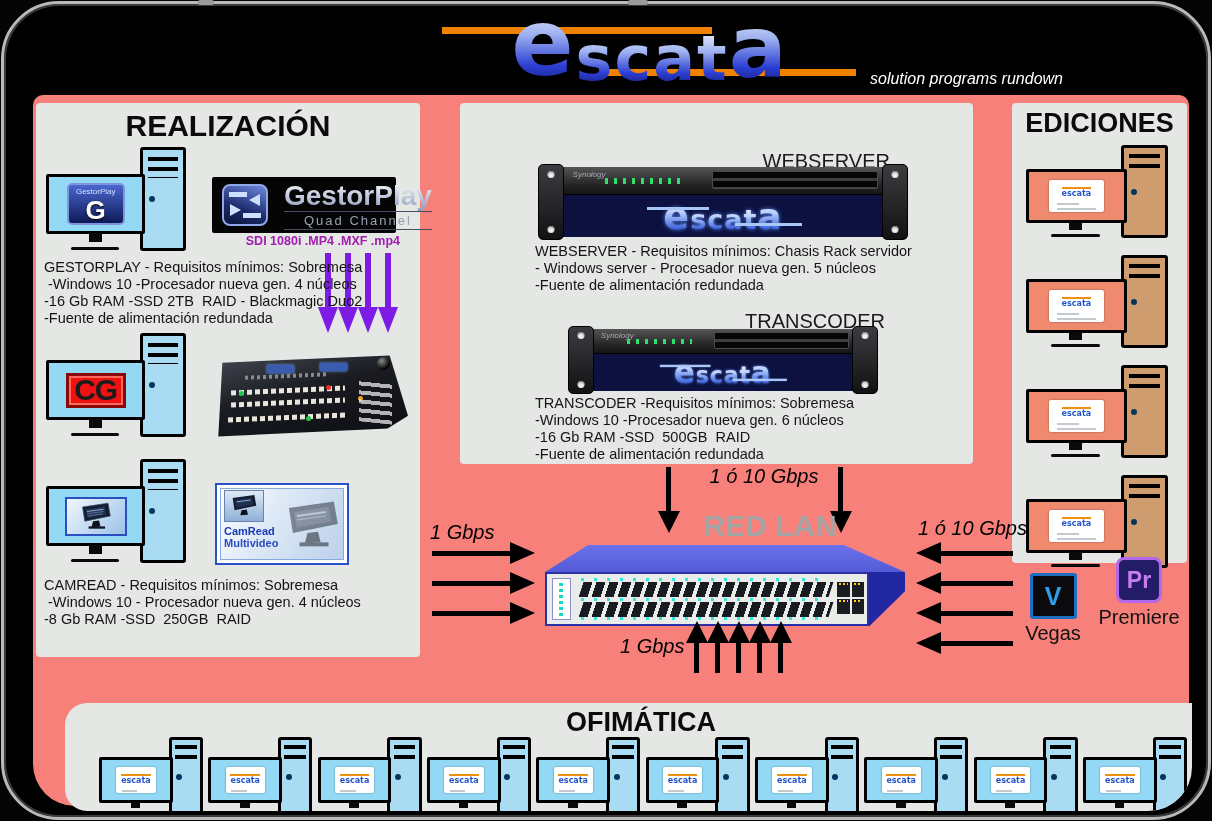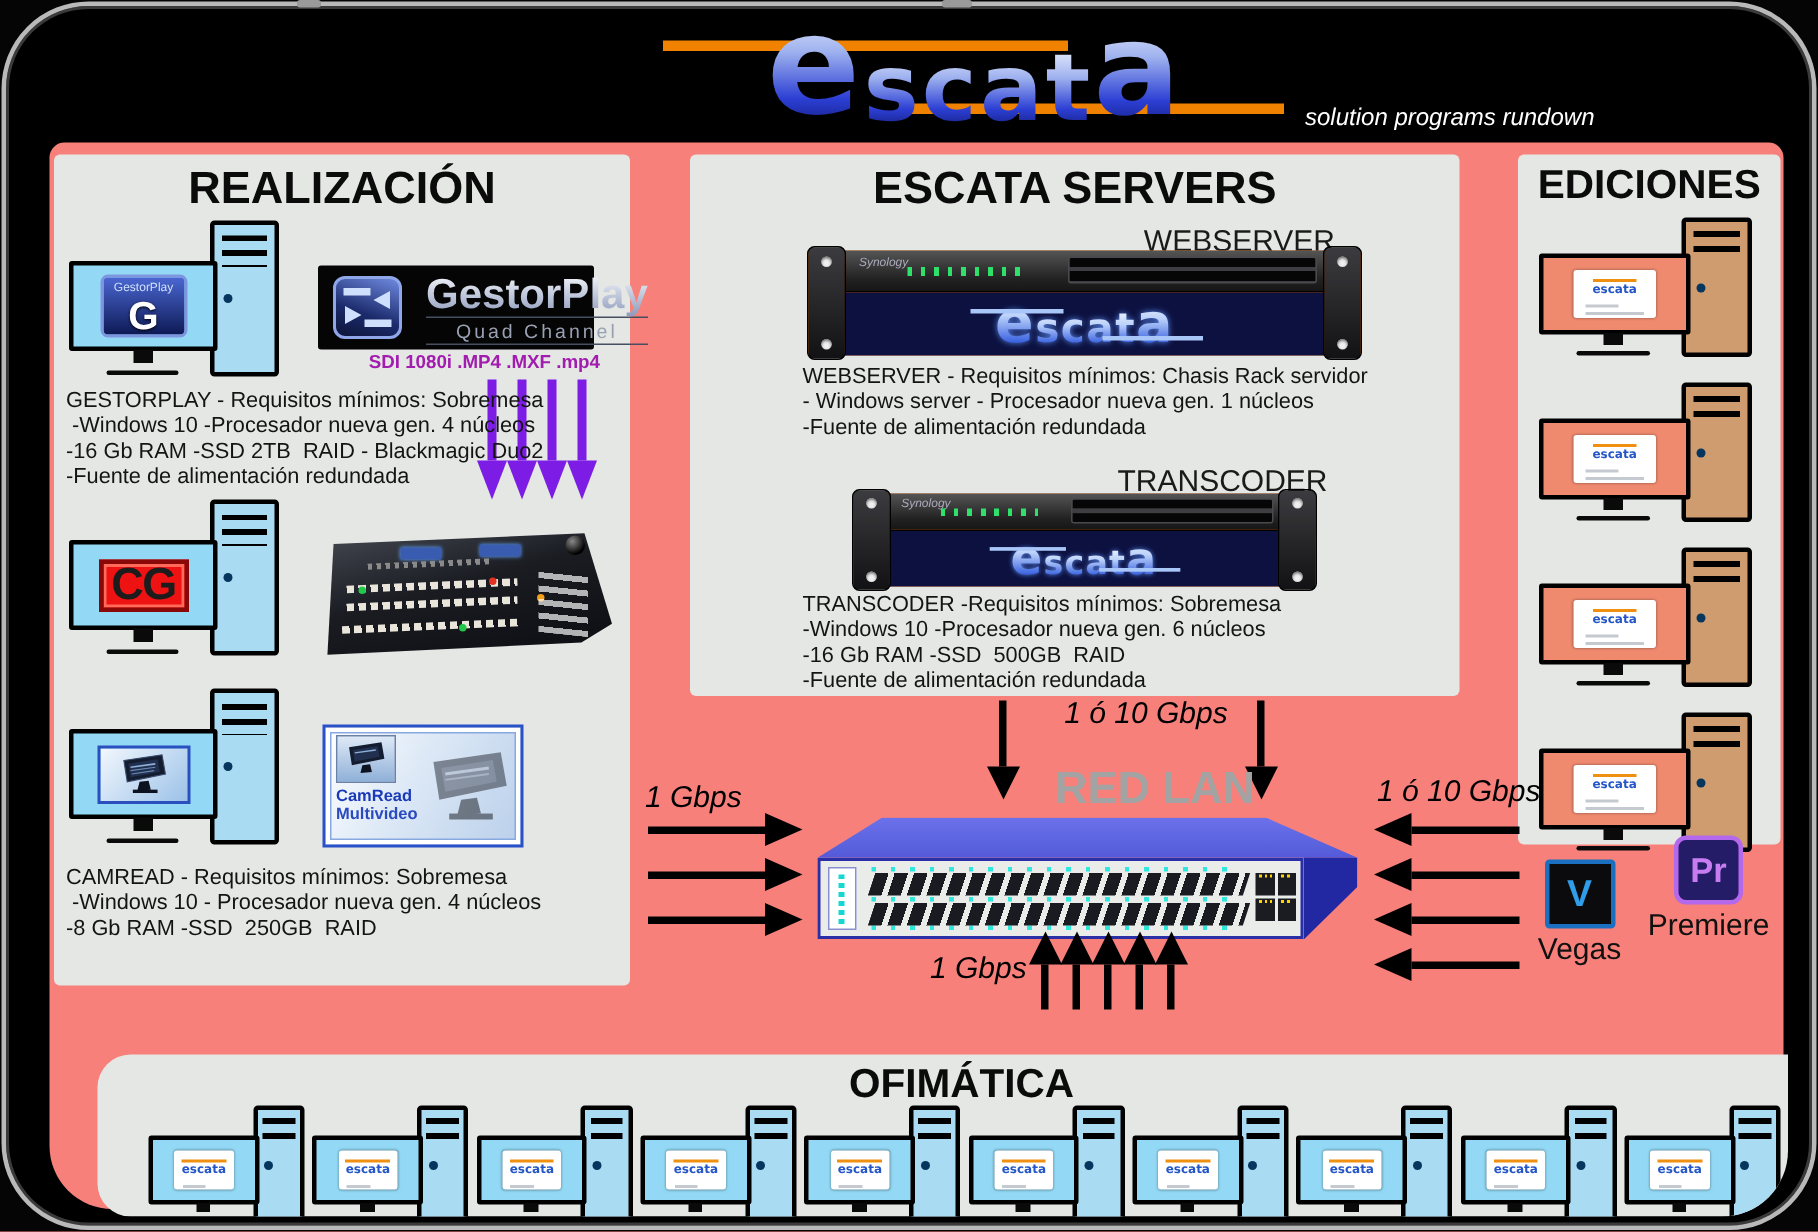"ESCATA SERVERS" div.sec-title { html: <div>ESCATA SERVERS</div> -> none }
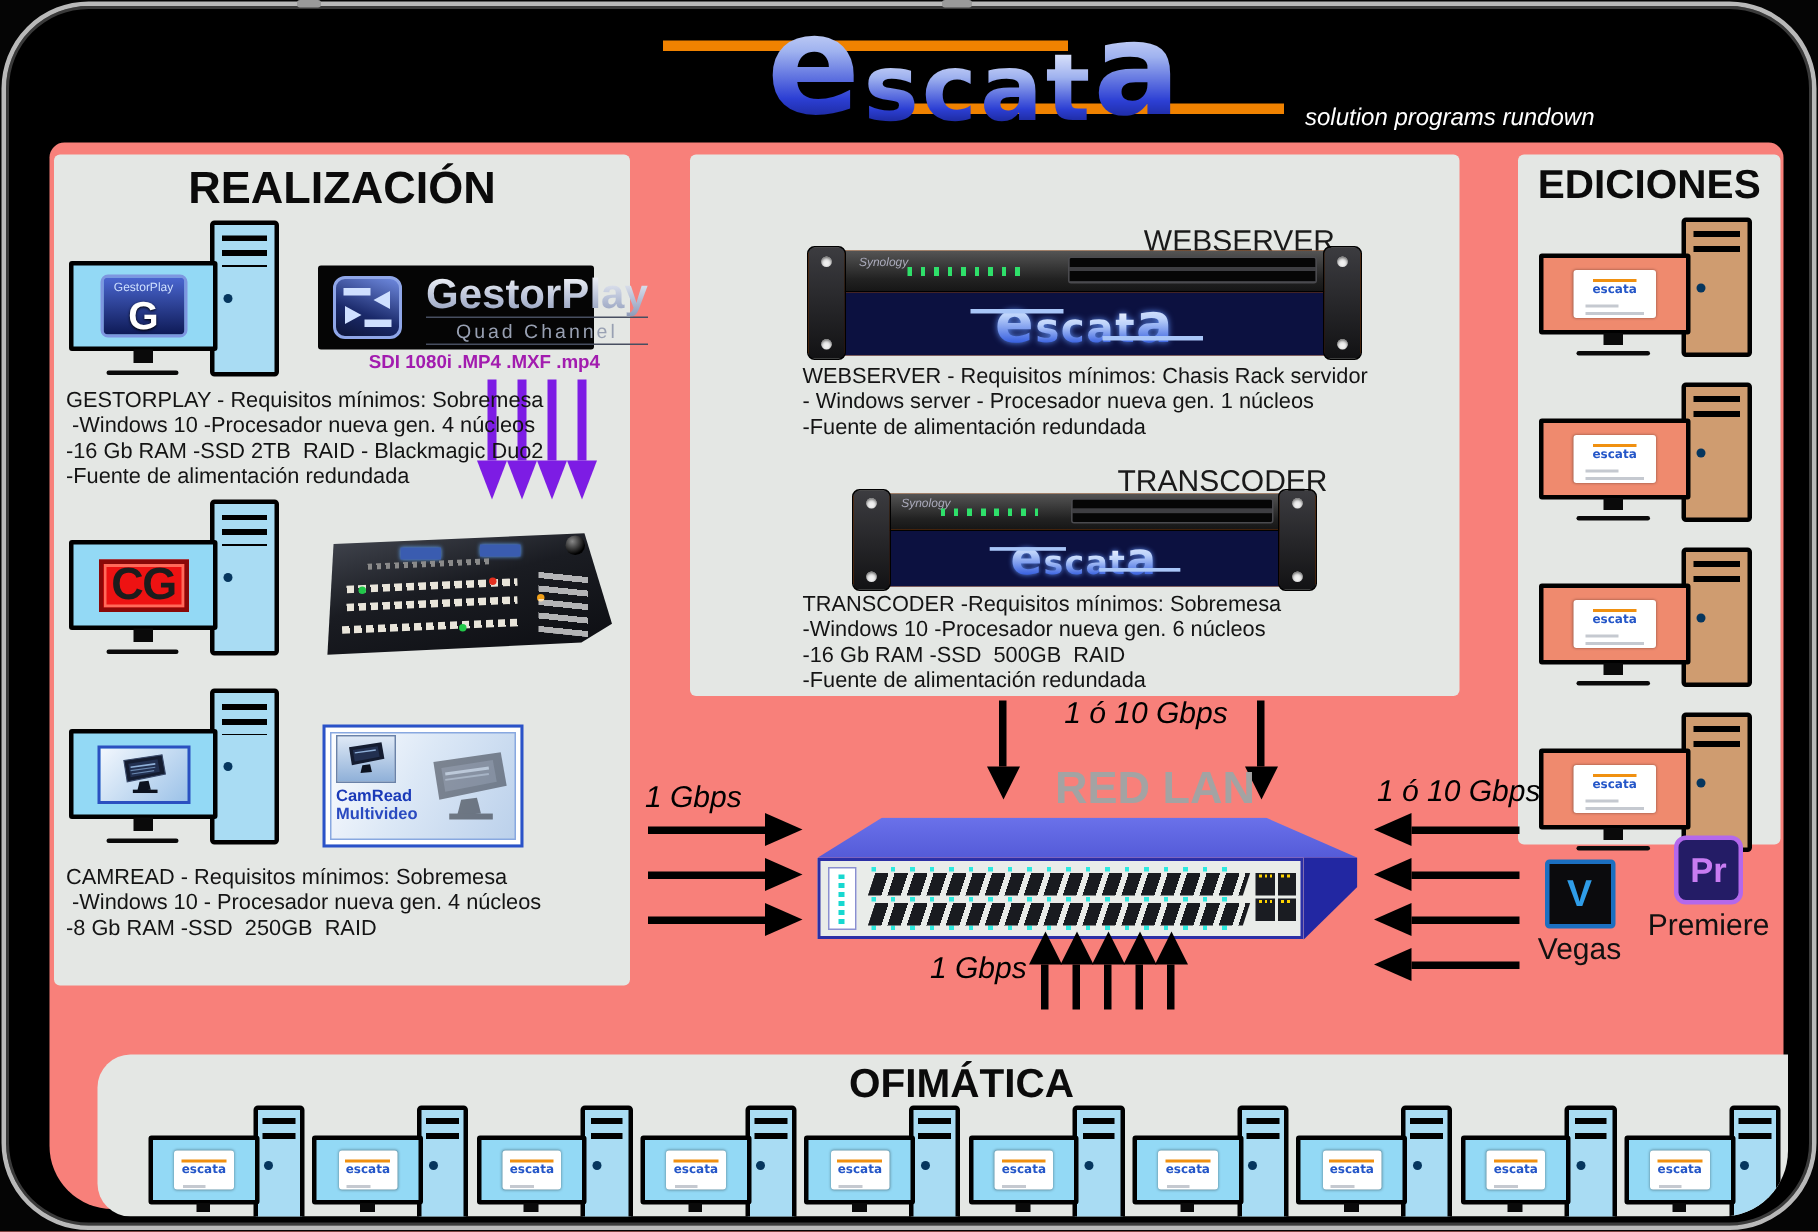"Synology" .rack { background: #f97316 -> #0ea5e9; border-radius: 4px -> 14px }
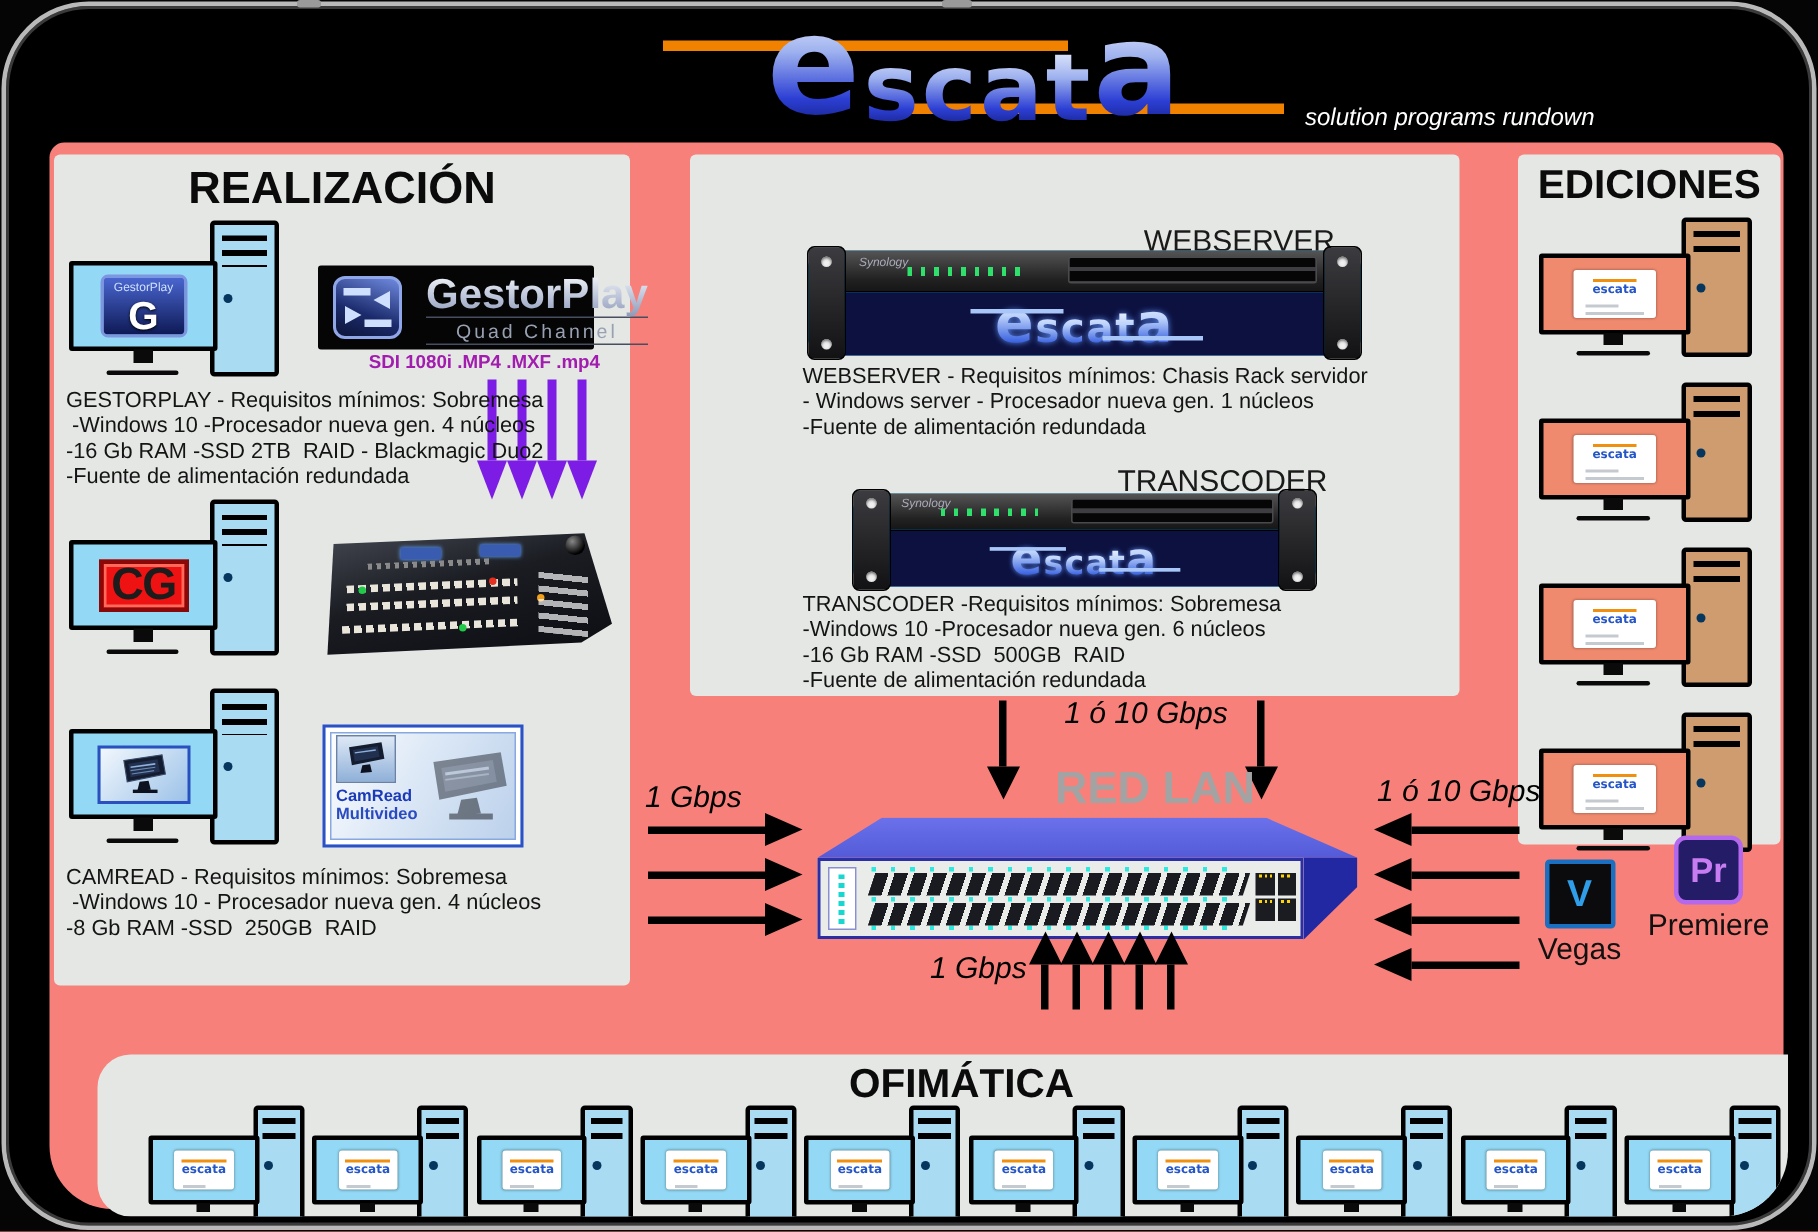"- Windows server - Procesador" div { text: 1 -> 5 }
